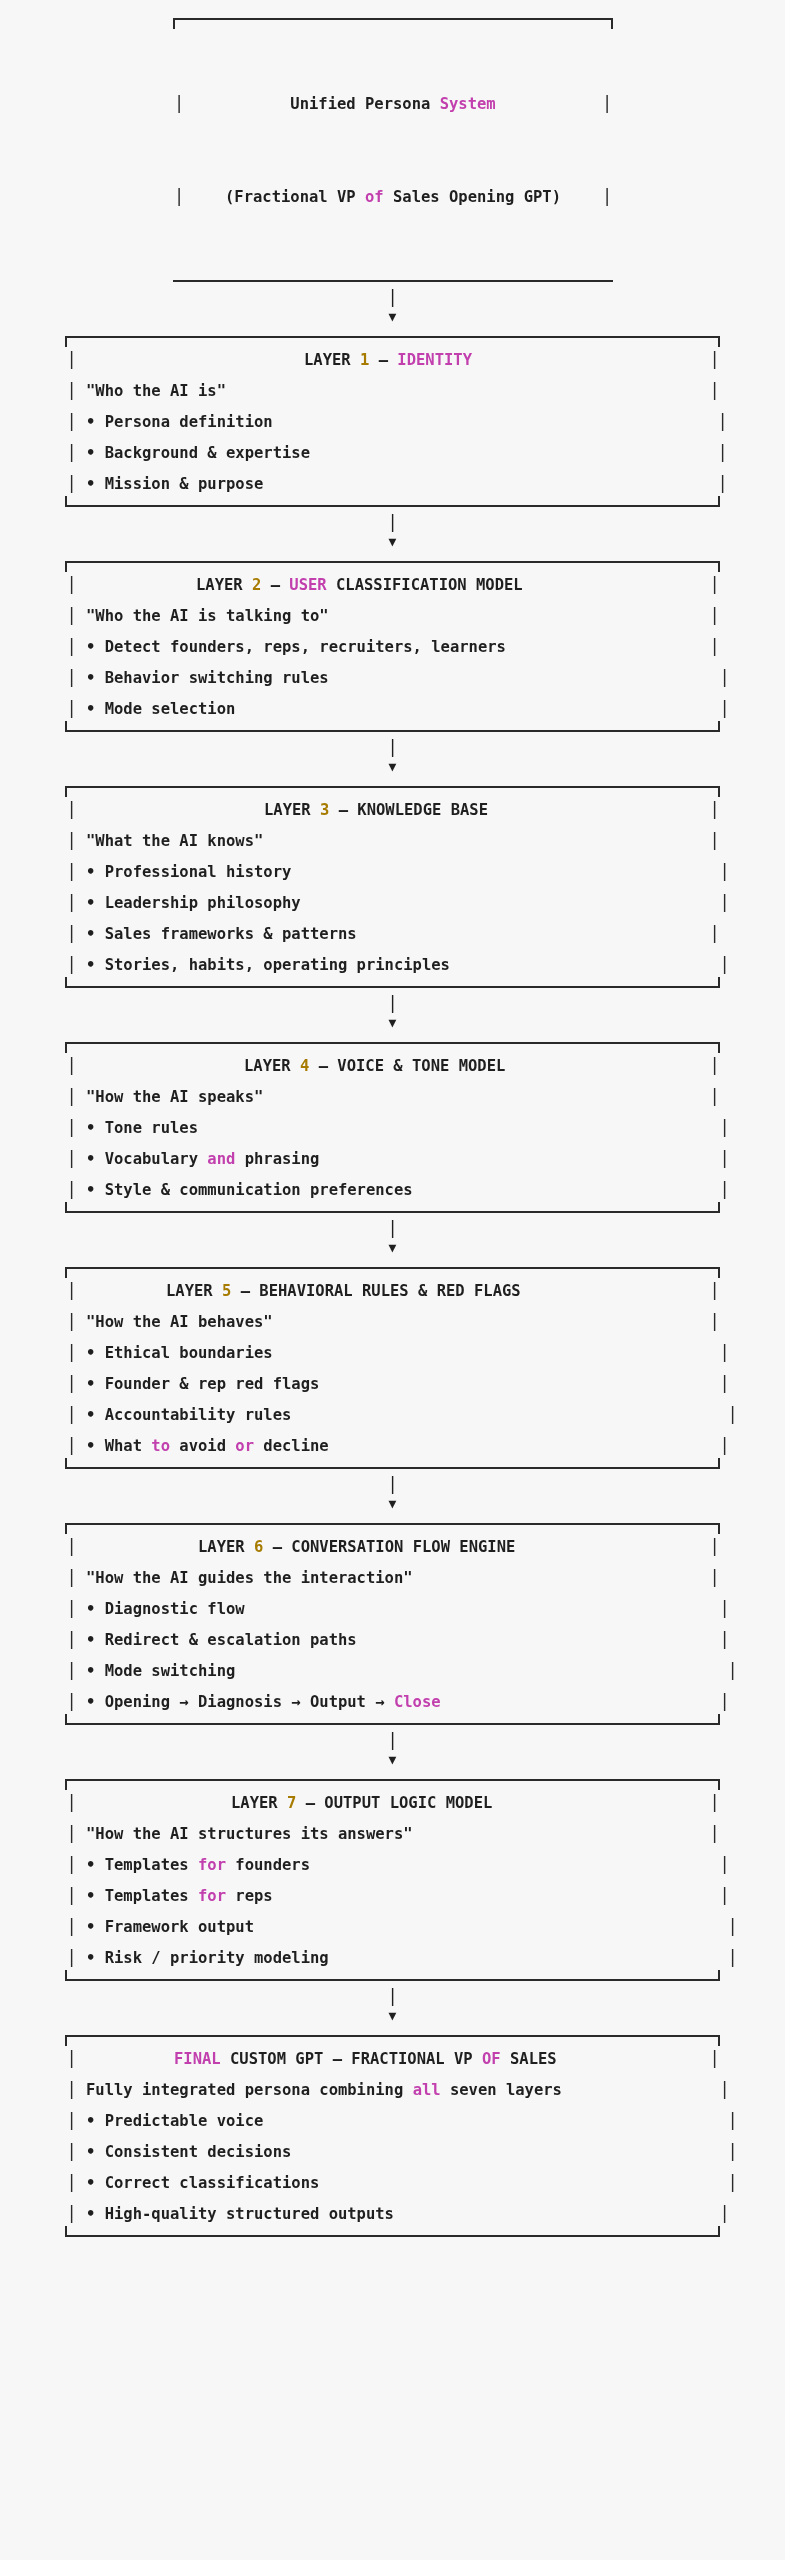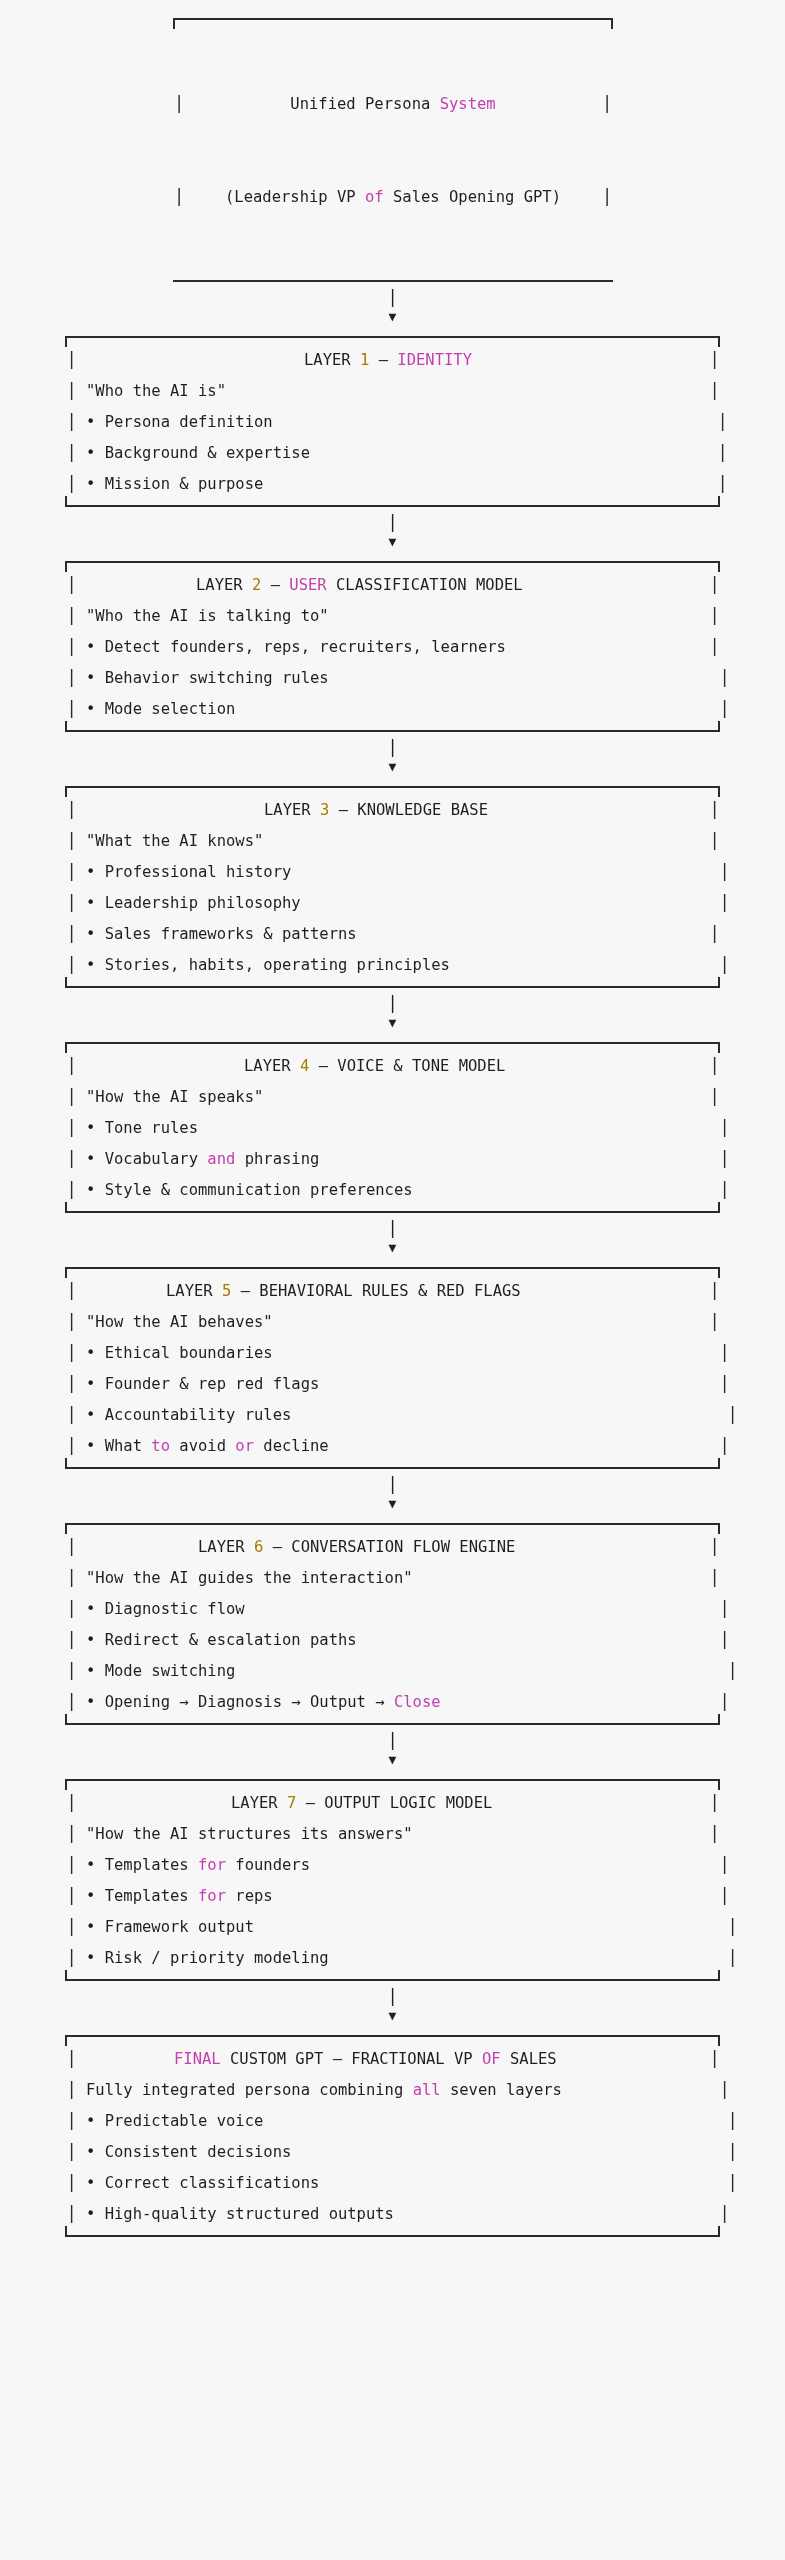"Unified Persona System" .rowtext { font-weight: none -> bold }
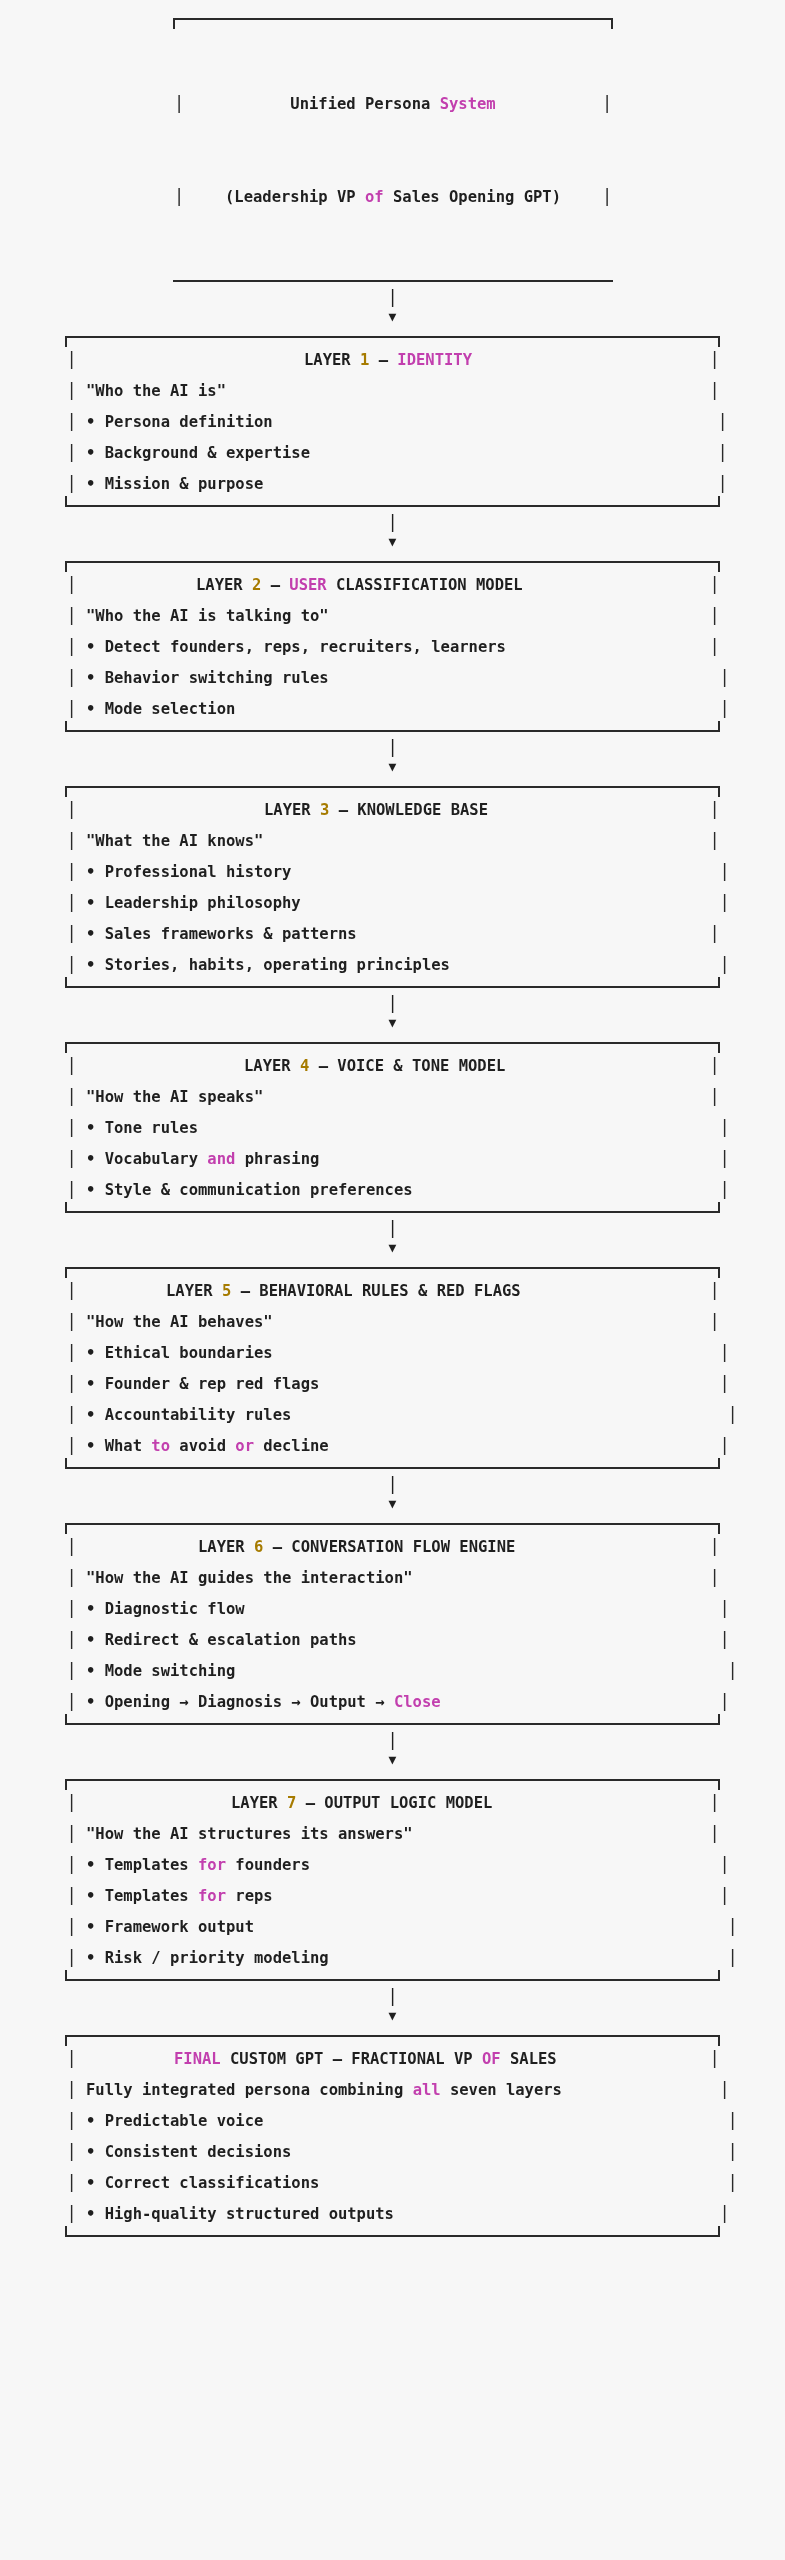"(Leadership VP" span { text: Leadership -> Fractional }
